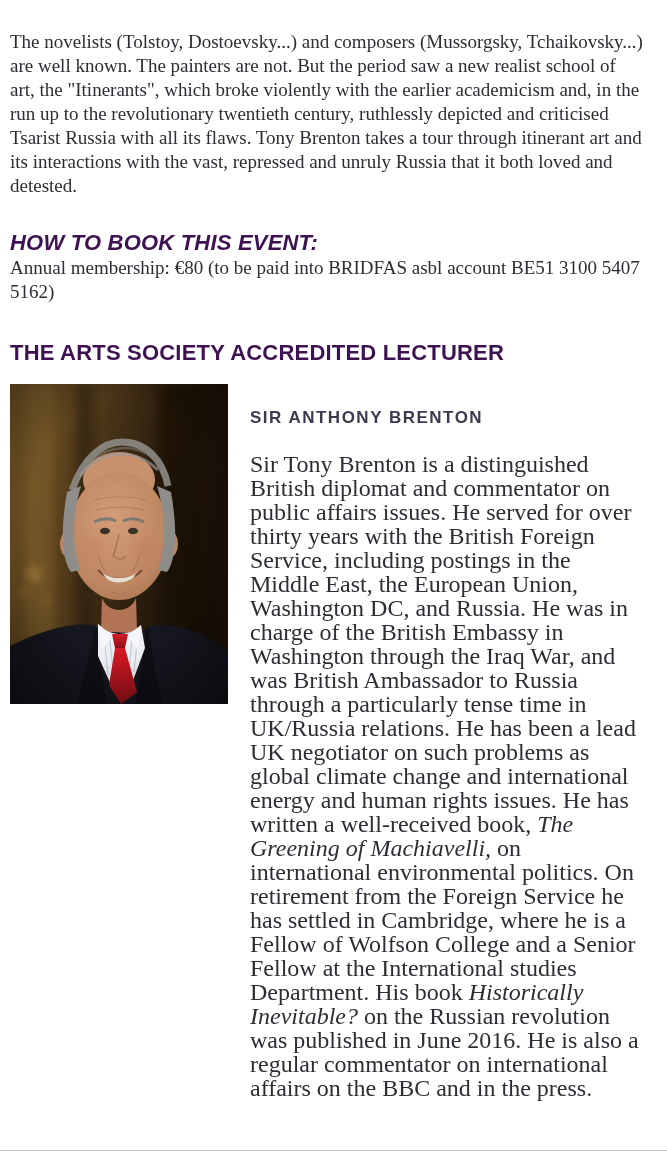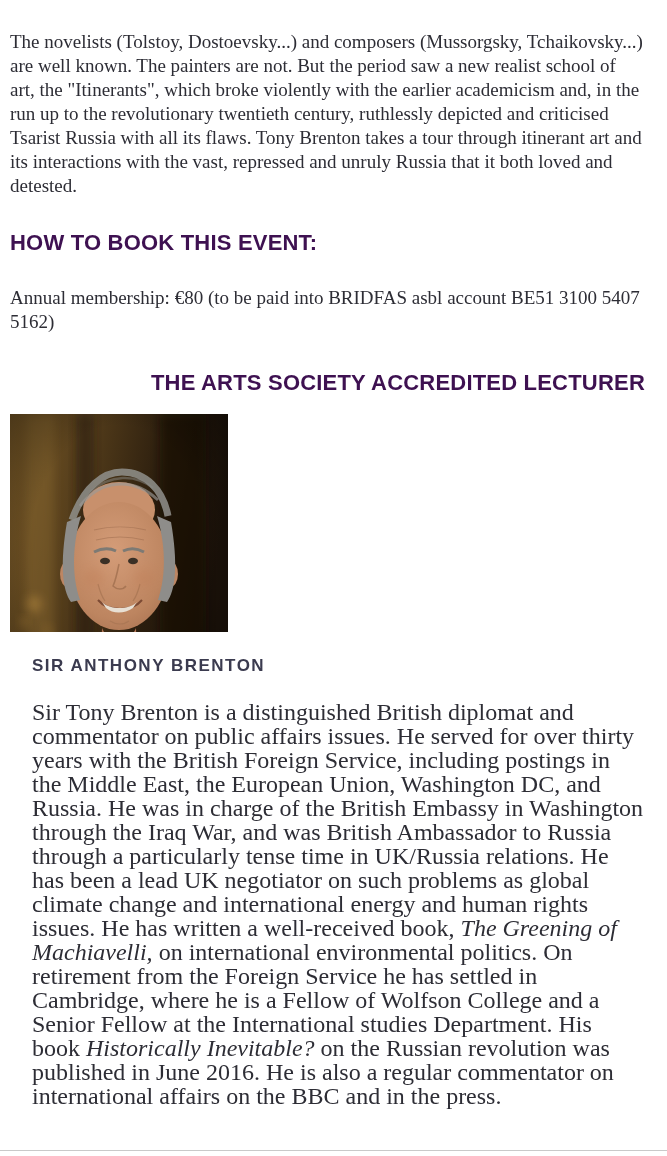"HOW TO BOOK THIS EVENT:" .section-heading.booking { font-style: none -> italic }
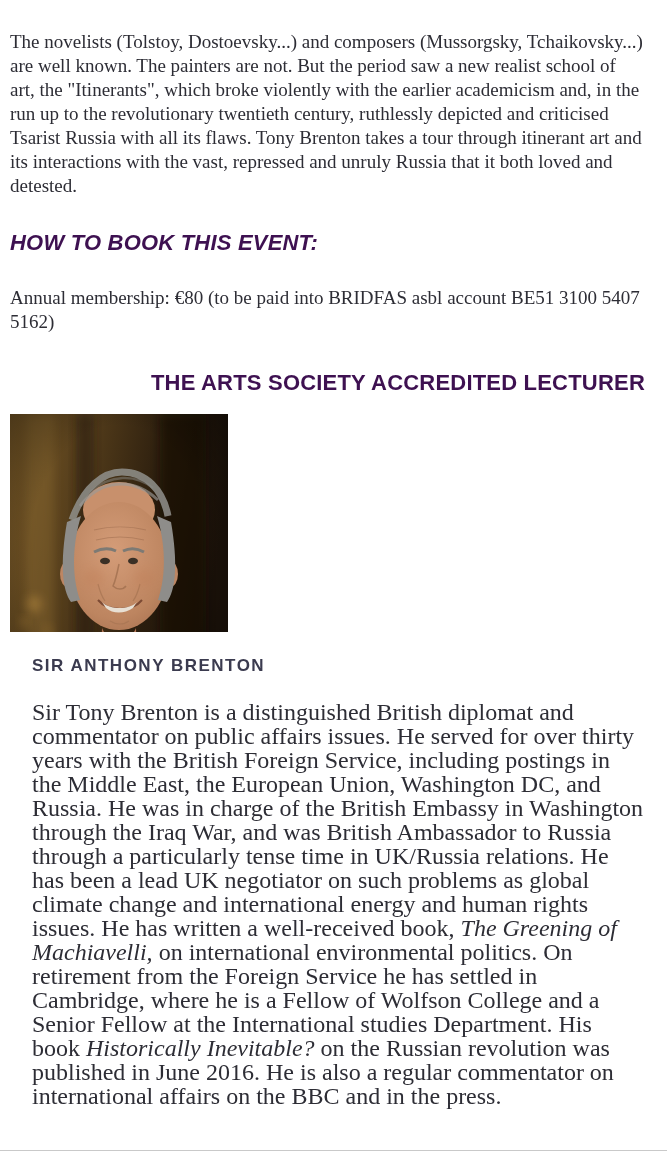"Annual membership: €80 (to be" .booking-item.first { margin-top: 30px -> none }
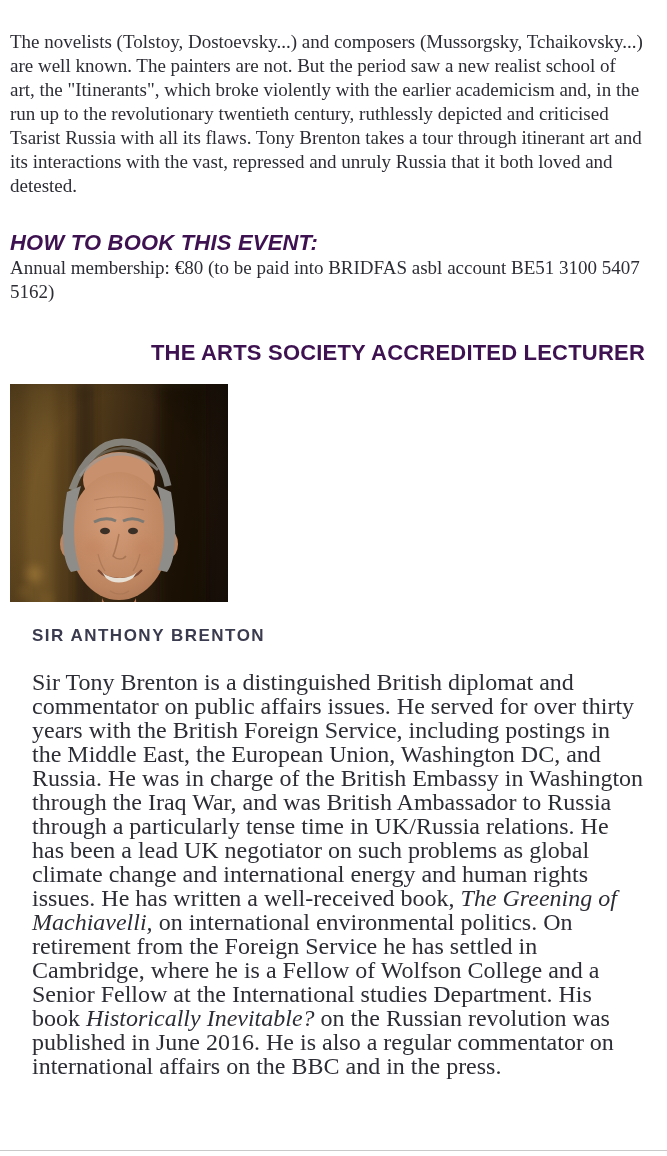"THE ARTS SOCIETY ACCREDITED LECTURER" .section-heading.lecturer { text-align: right -> none }
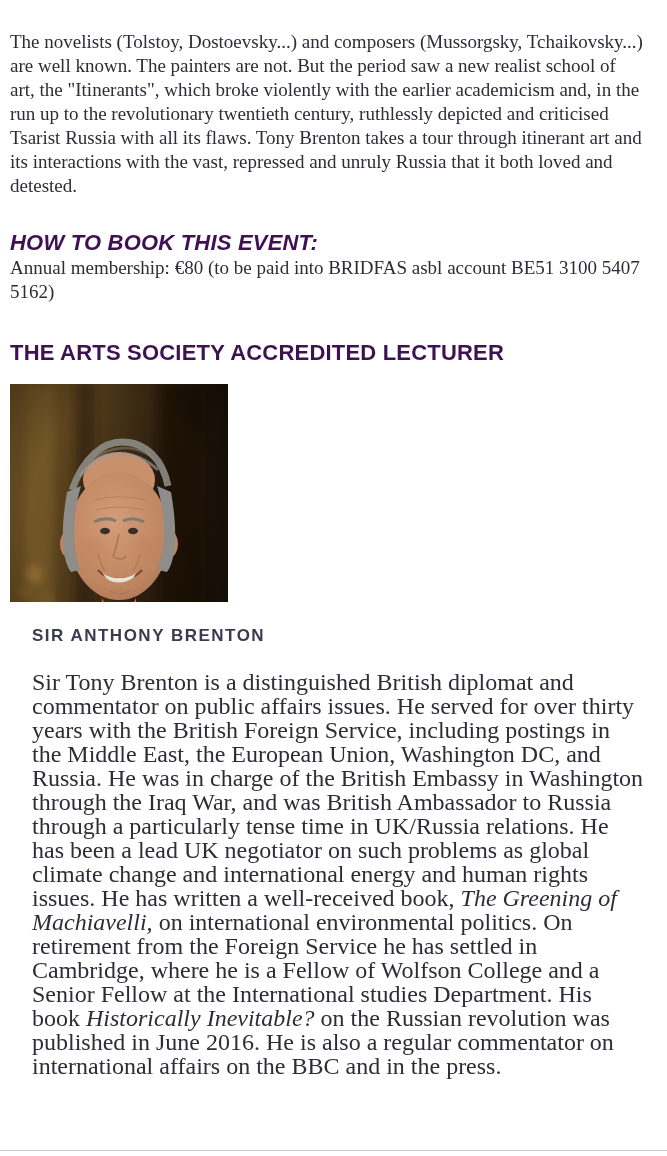"SIR ANTHONY BRENTON" .media-row { flex-direction: column -> none }
